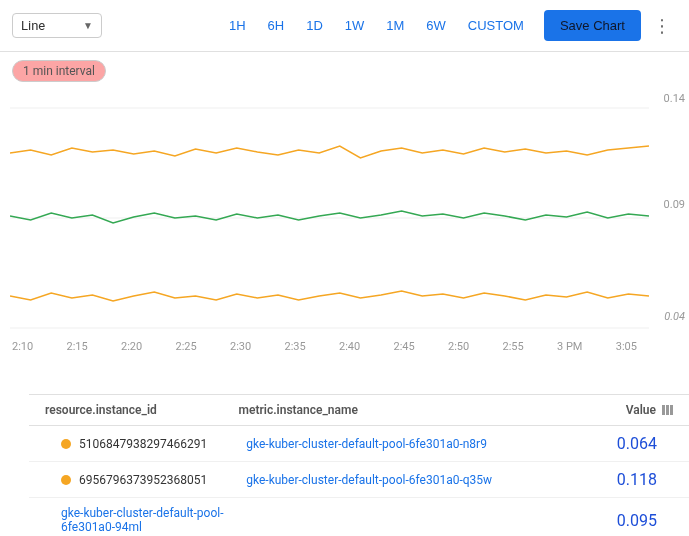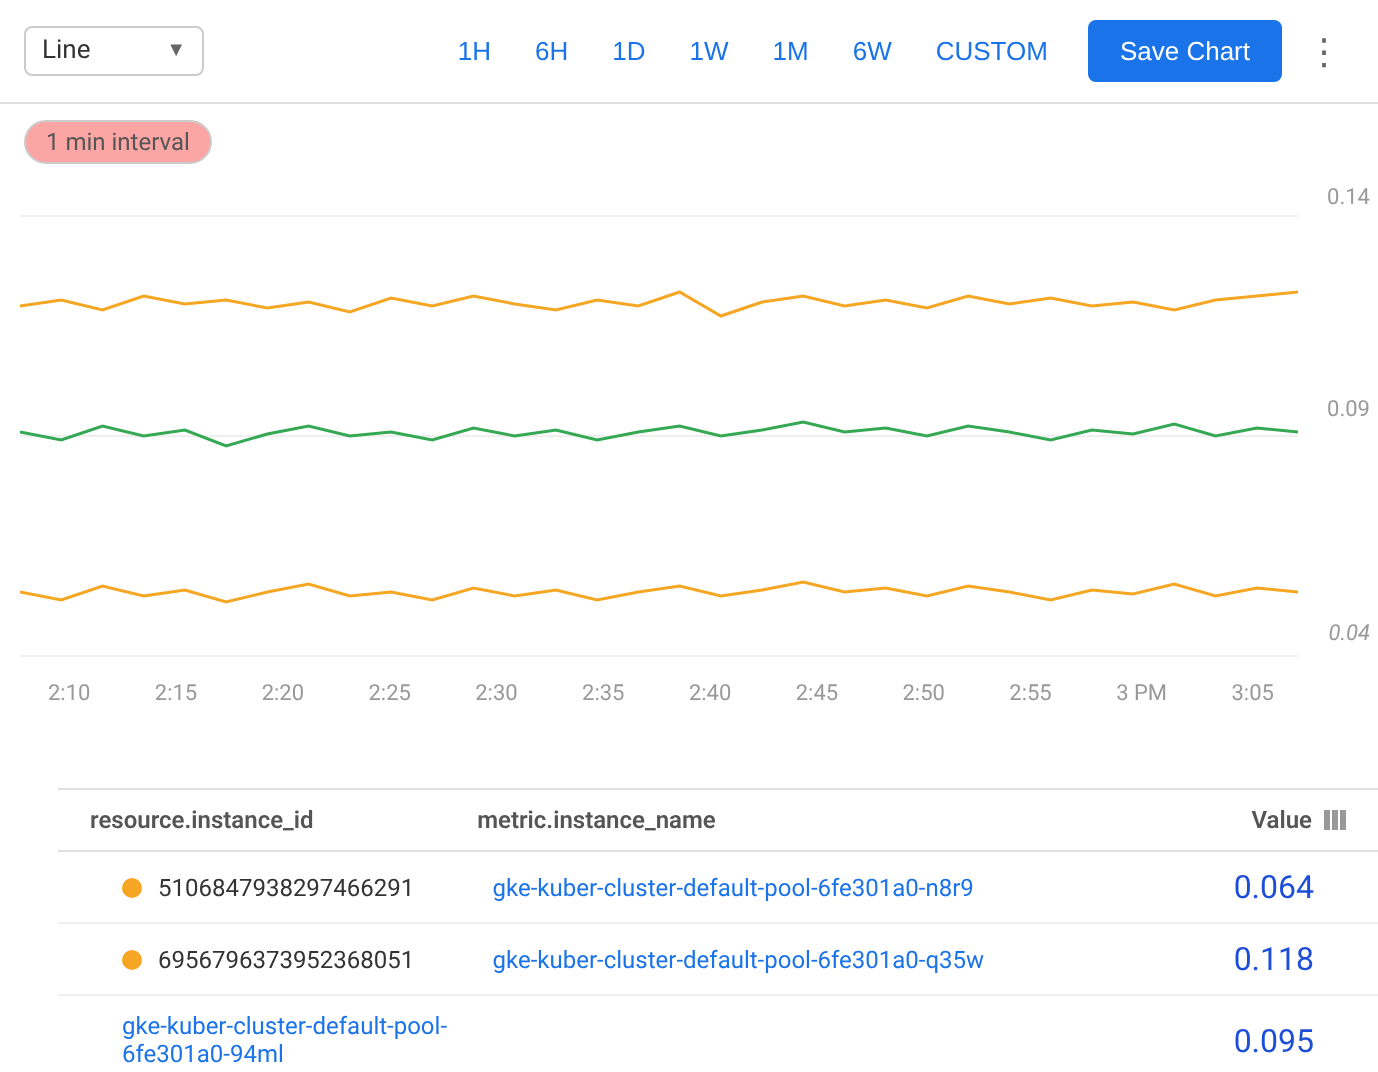"Save Chart" .save-chart-btn { color: #ffffff -> #0f172a }
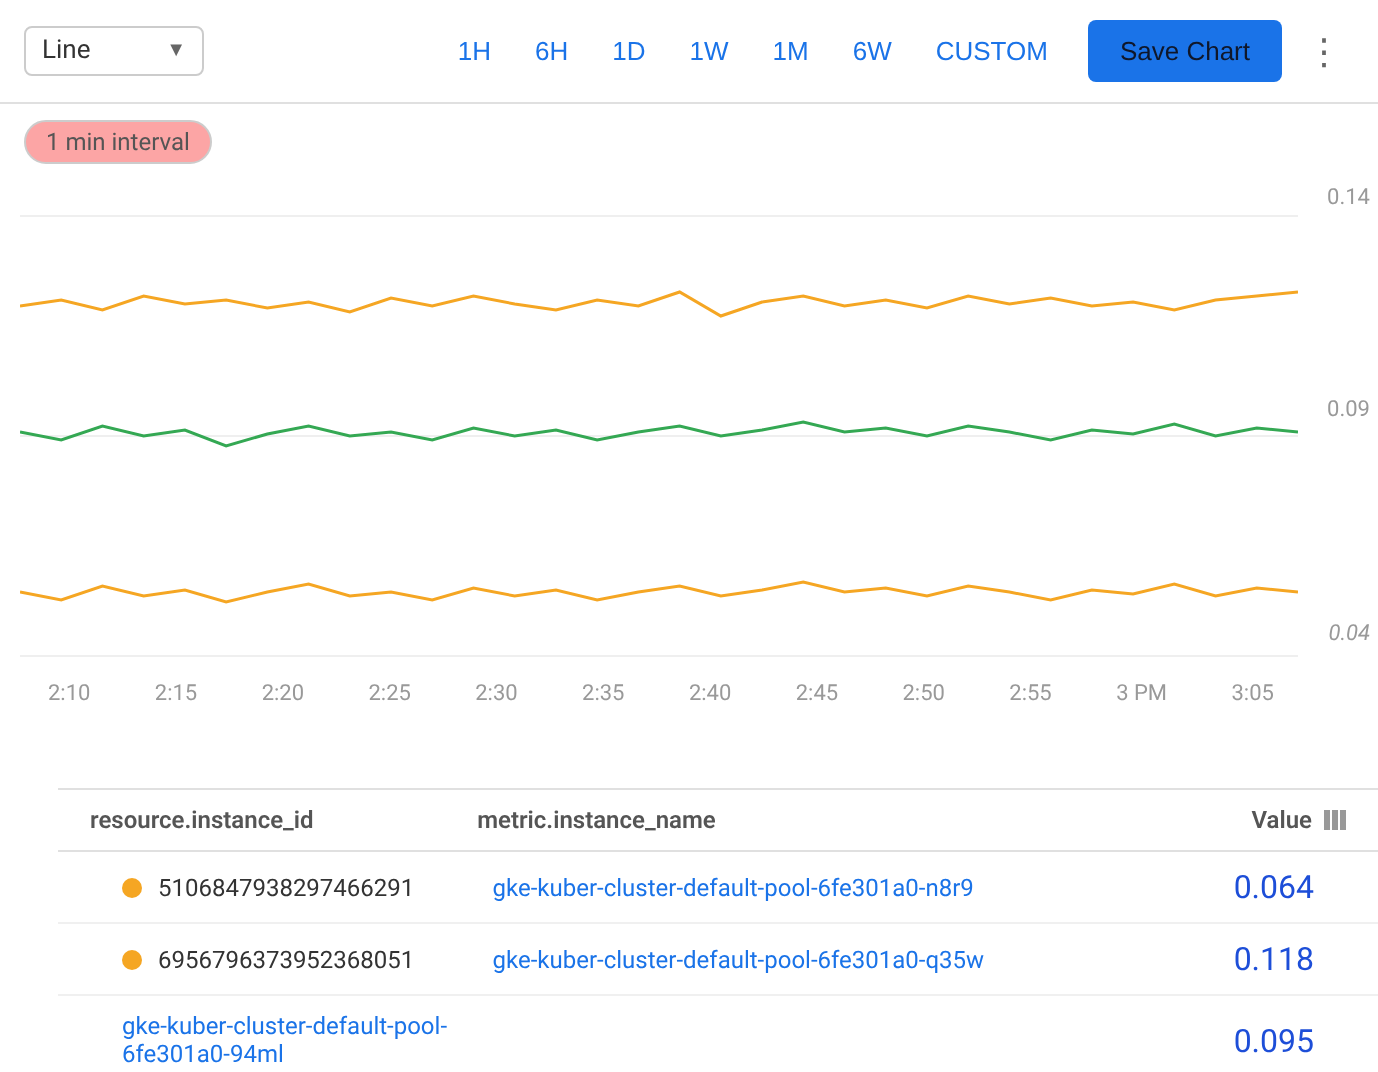"2:10" div.x-axis { margin-left: 12px -> none }
